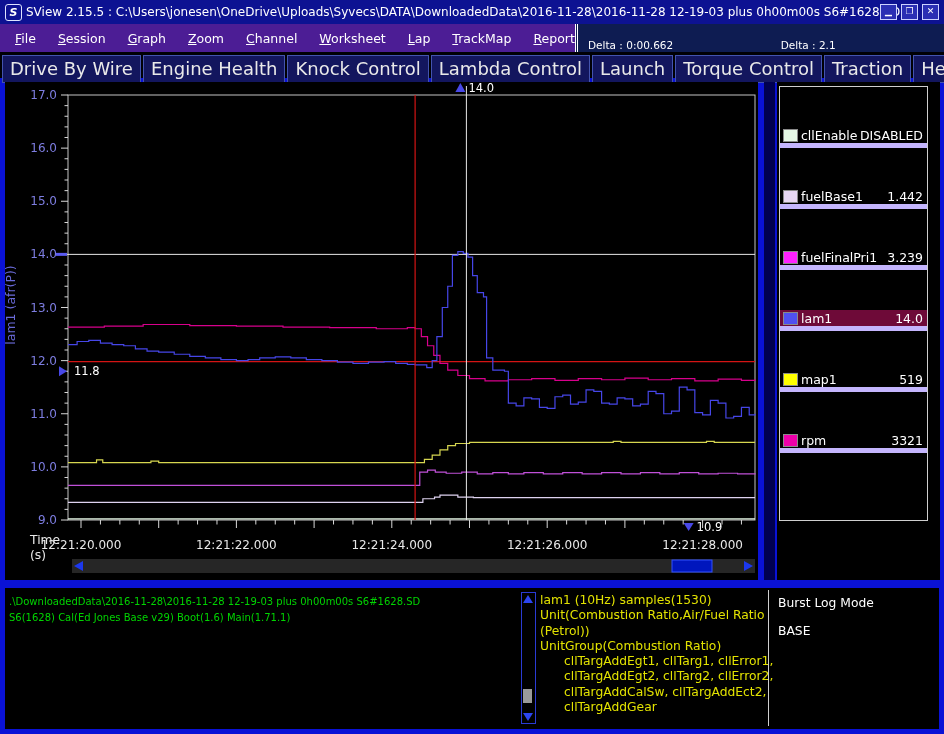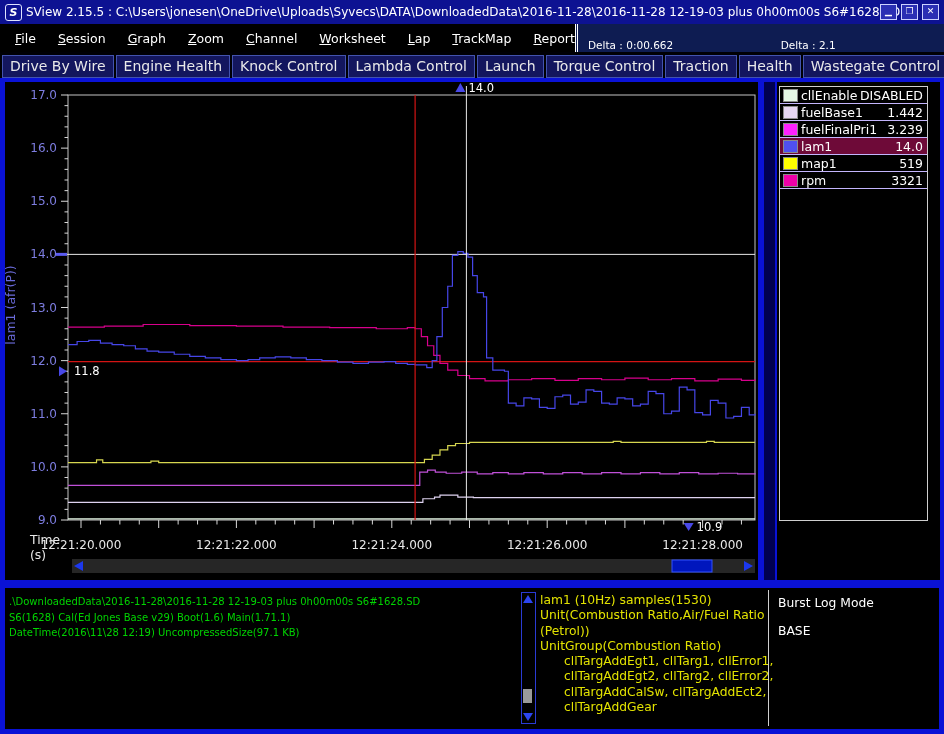"File" #menubar { background: #000000 -> #4c1d95 }
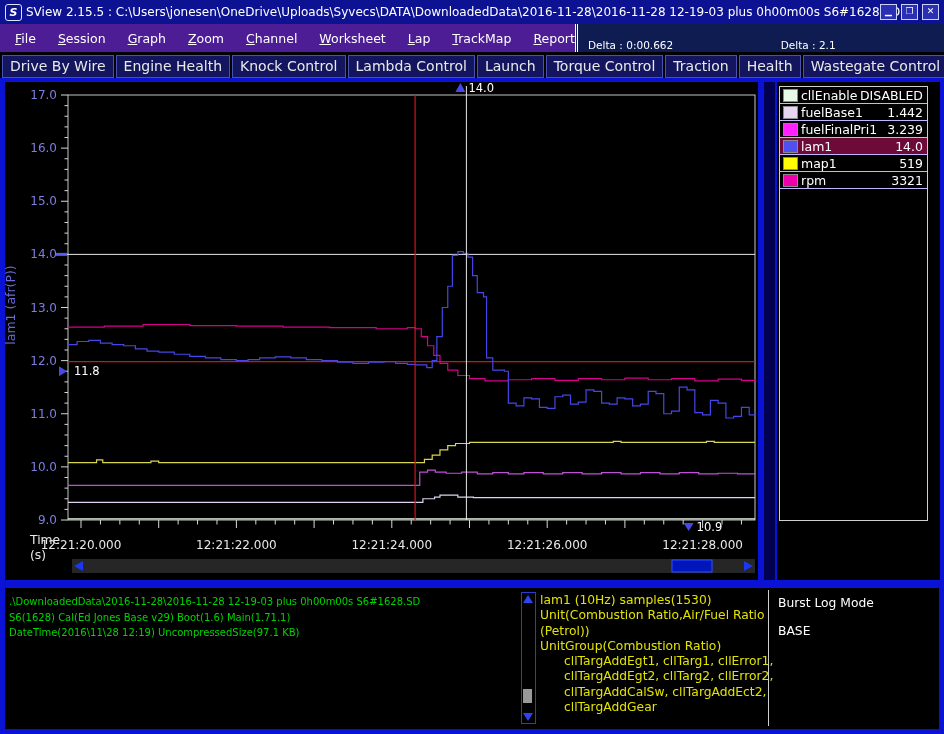"Drive By Wire" .tab { font-size: 14px -> 18px }
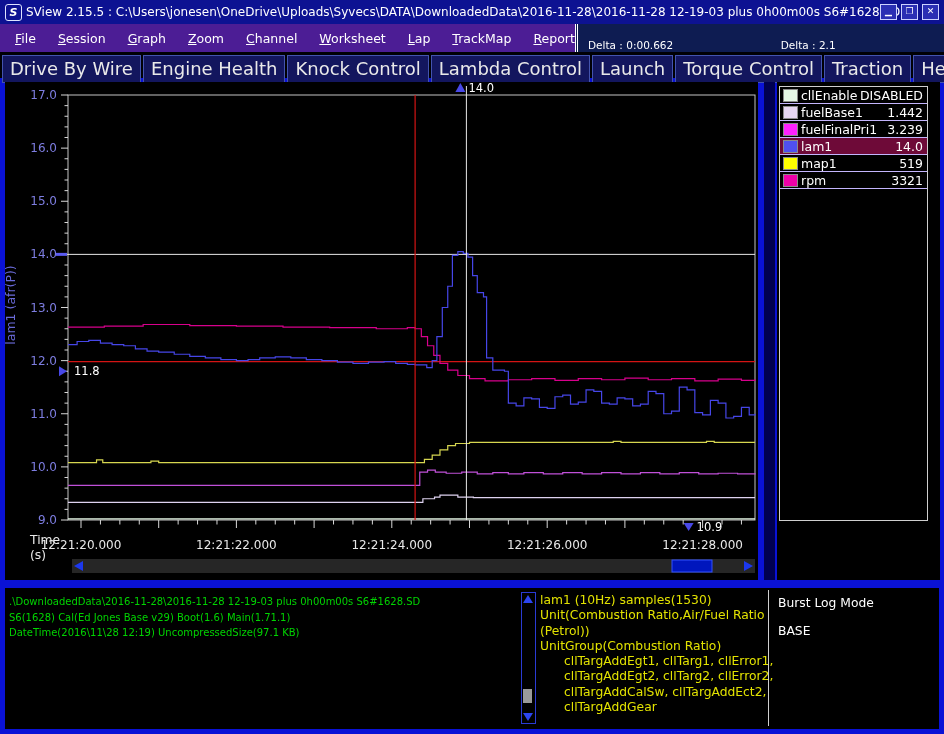"cllEnable" .leg-row { border-bottom: 1px solid #c4b5fd -> 5px solid #c4b5fd; margin-top: none -> 40px }
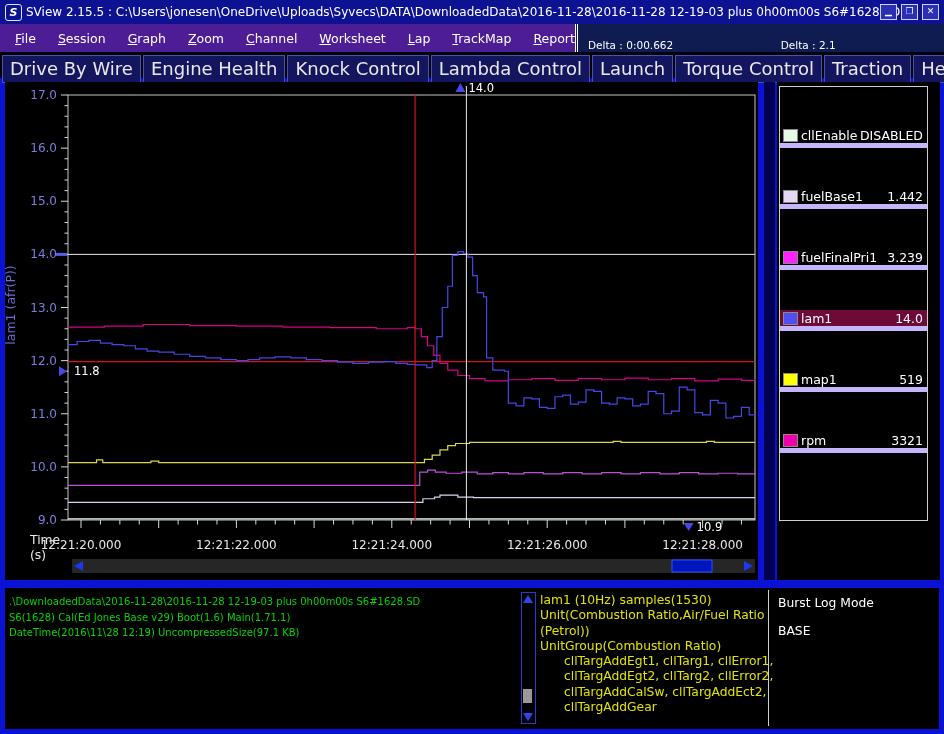"DateTime(2016\11\28 12:19)" div { html: <div>DateTime(2016\11\28 12:19) UncompressedSize(97.1 KB)</div> -> none }
